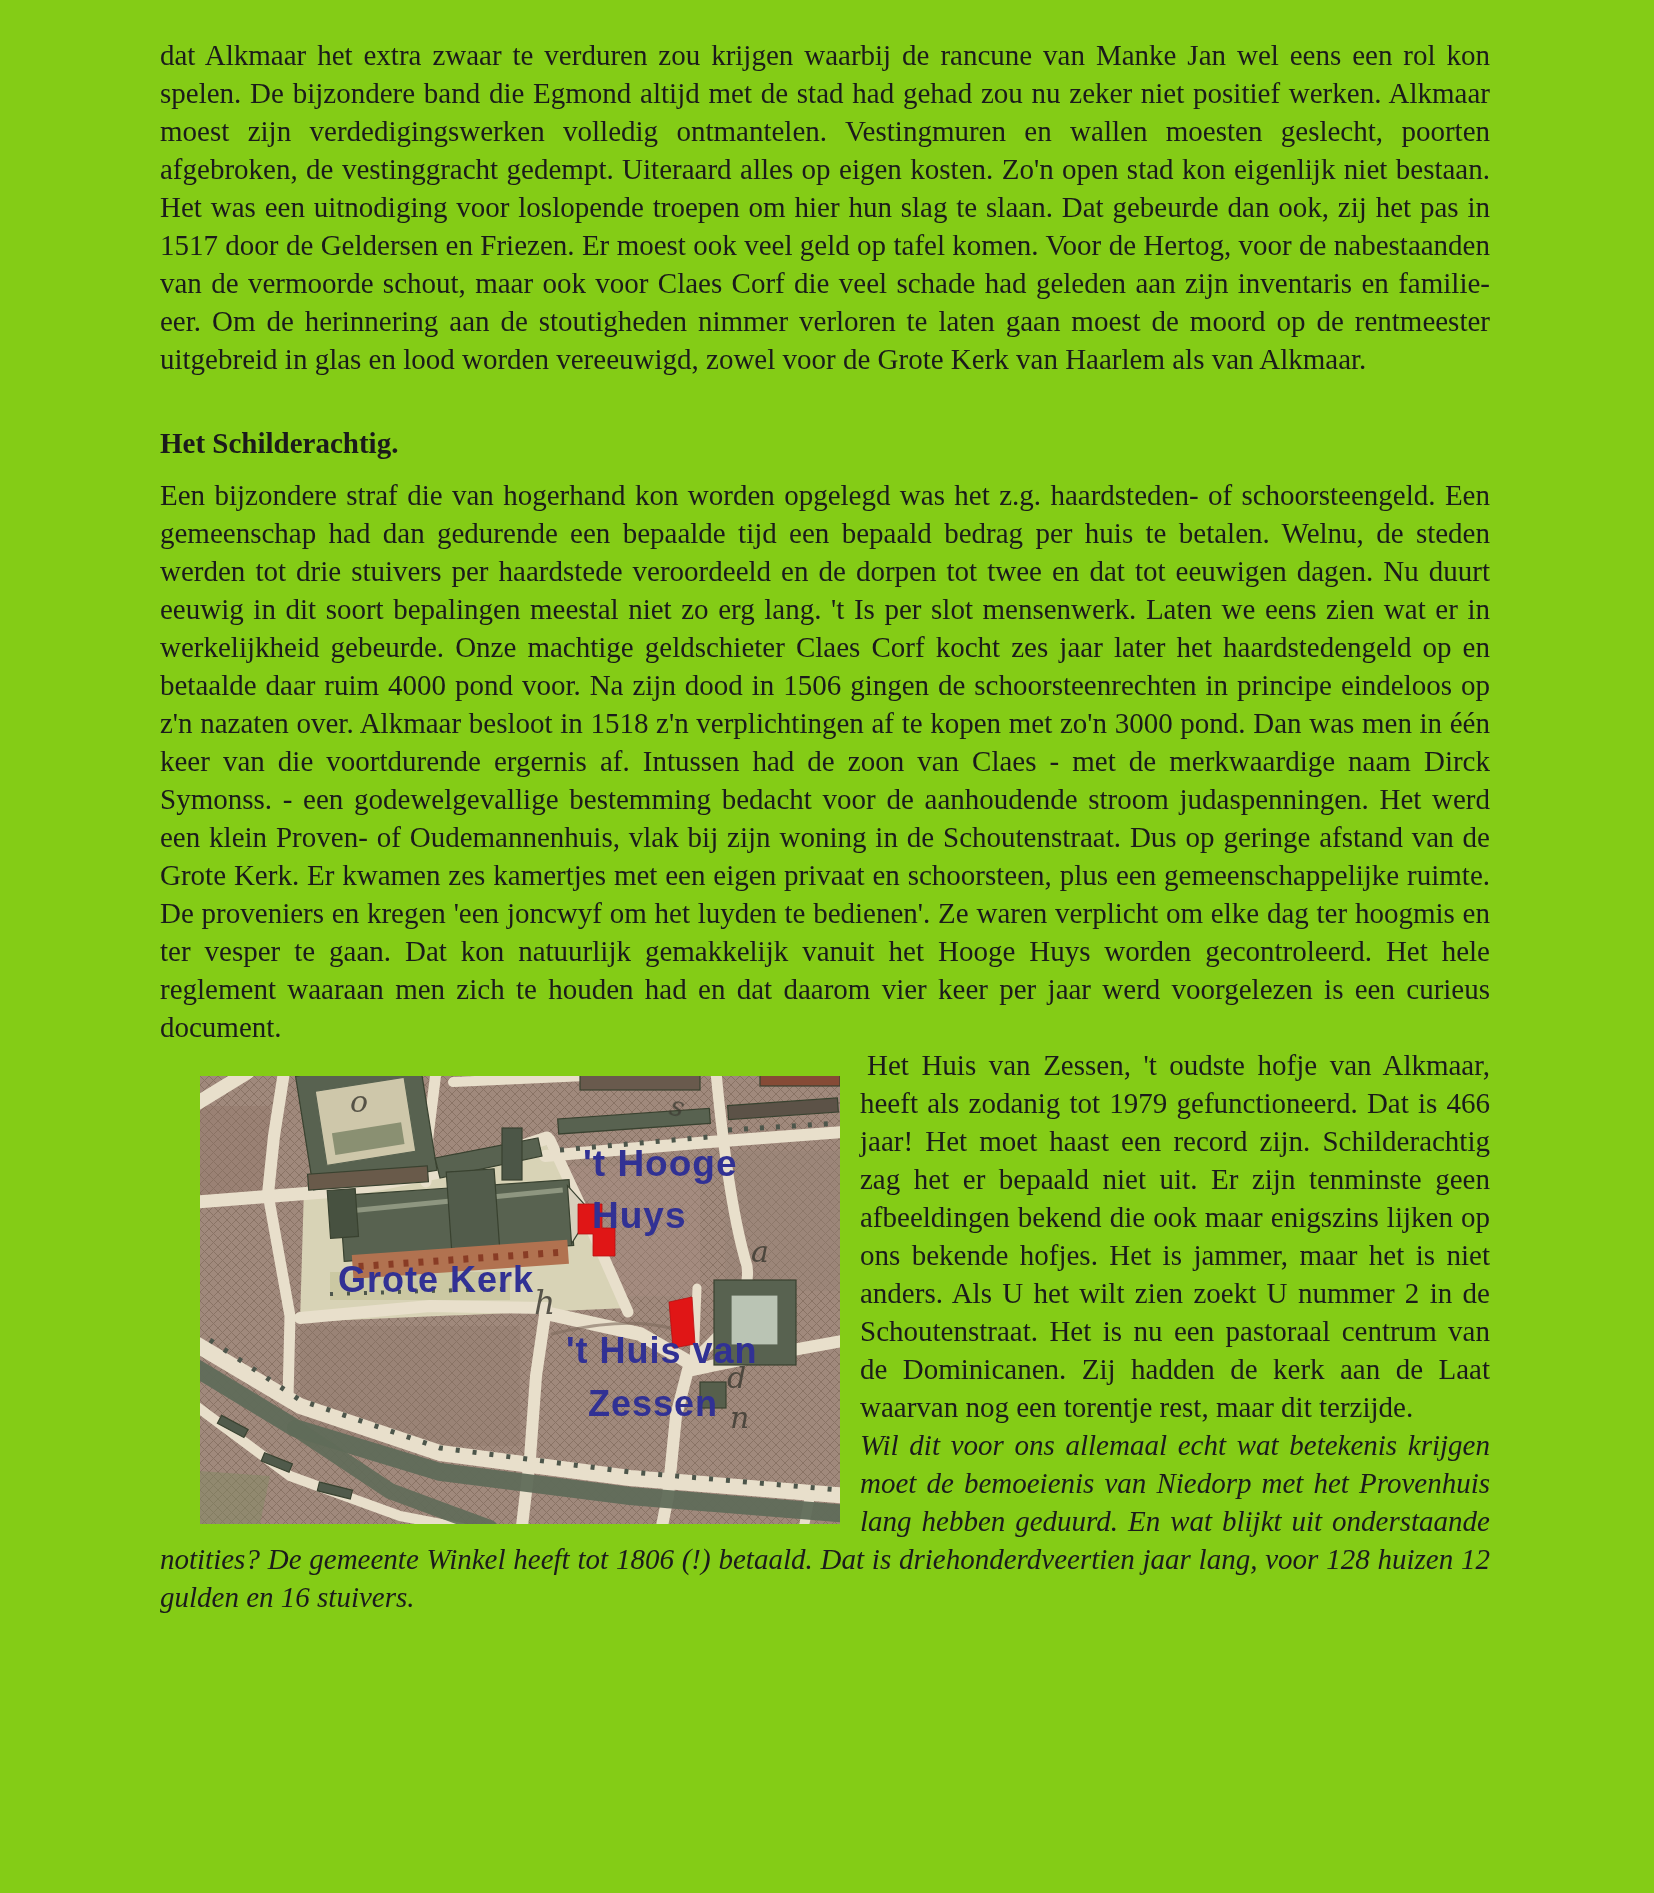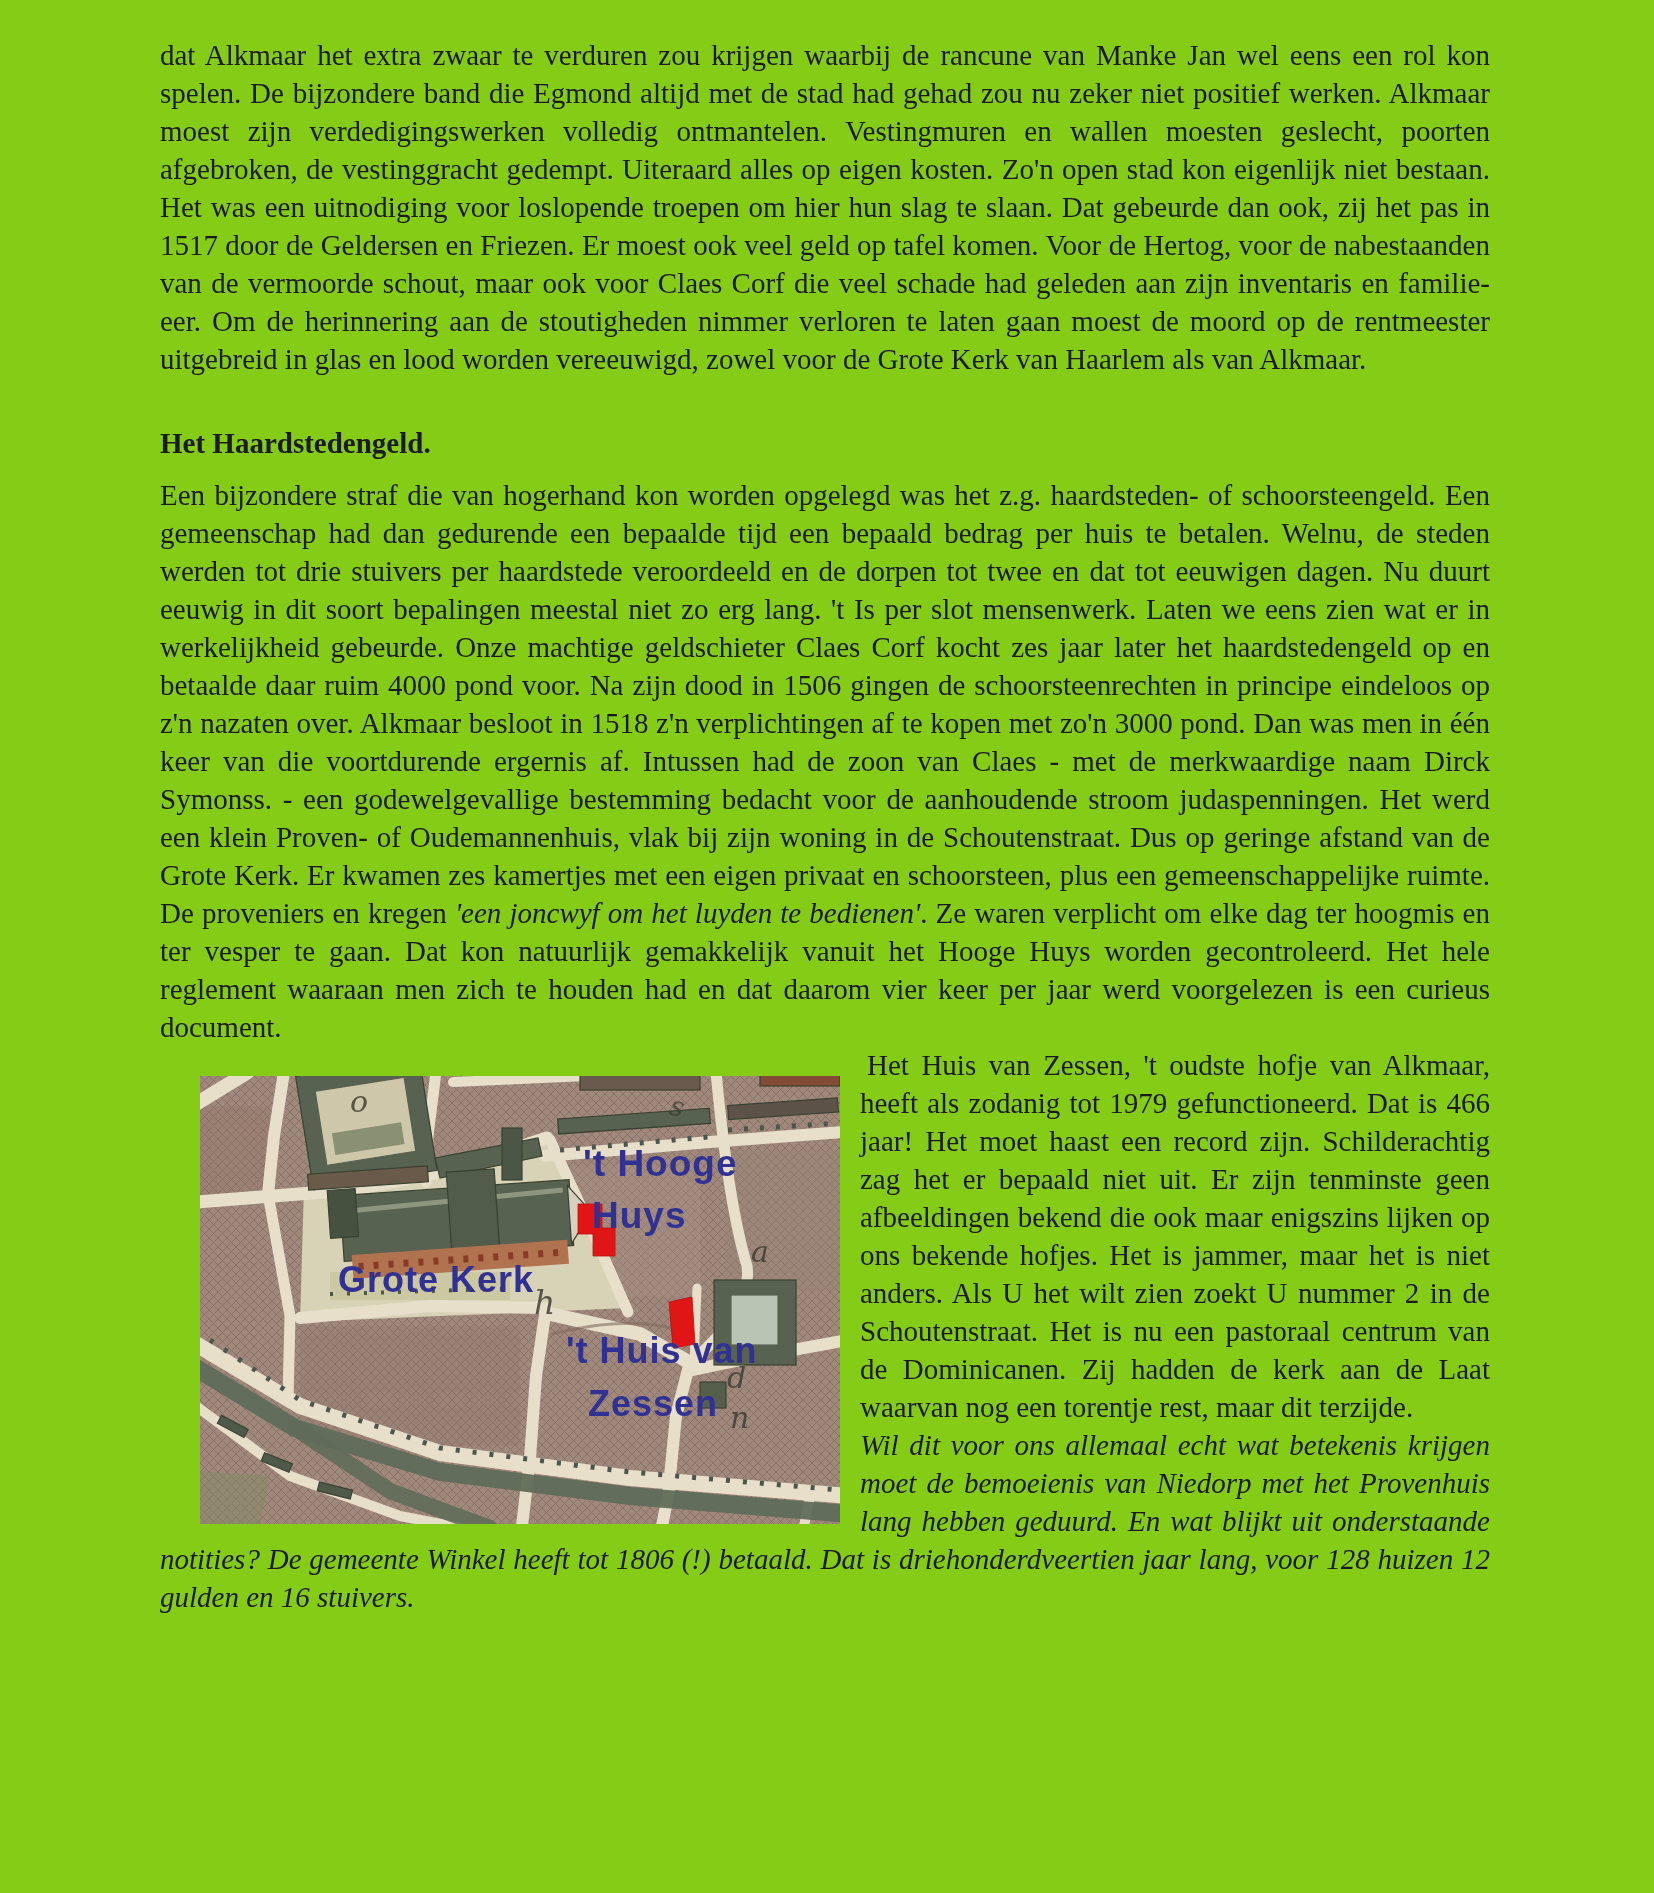"Het Haardstedengeld." h2.heading { text: Haardstedengeld -> Schilderachtig }
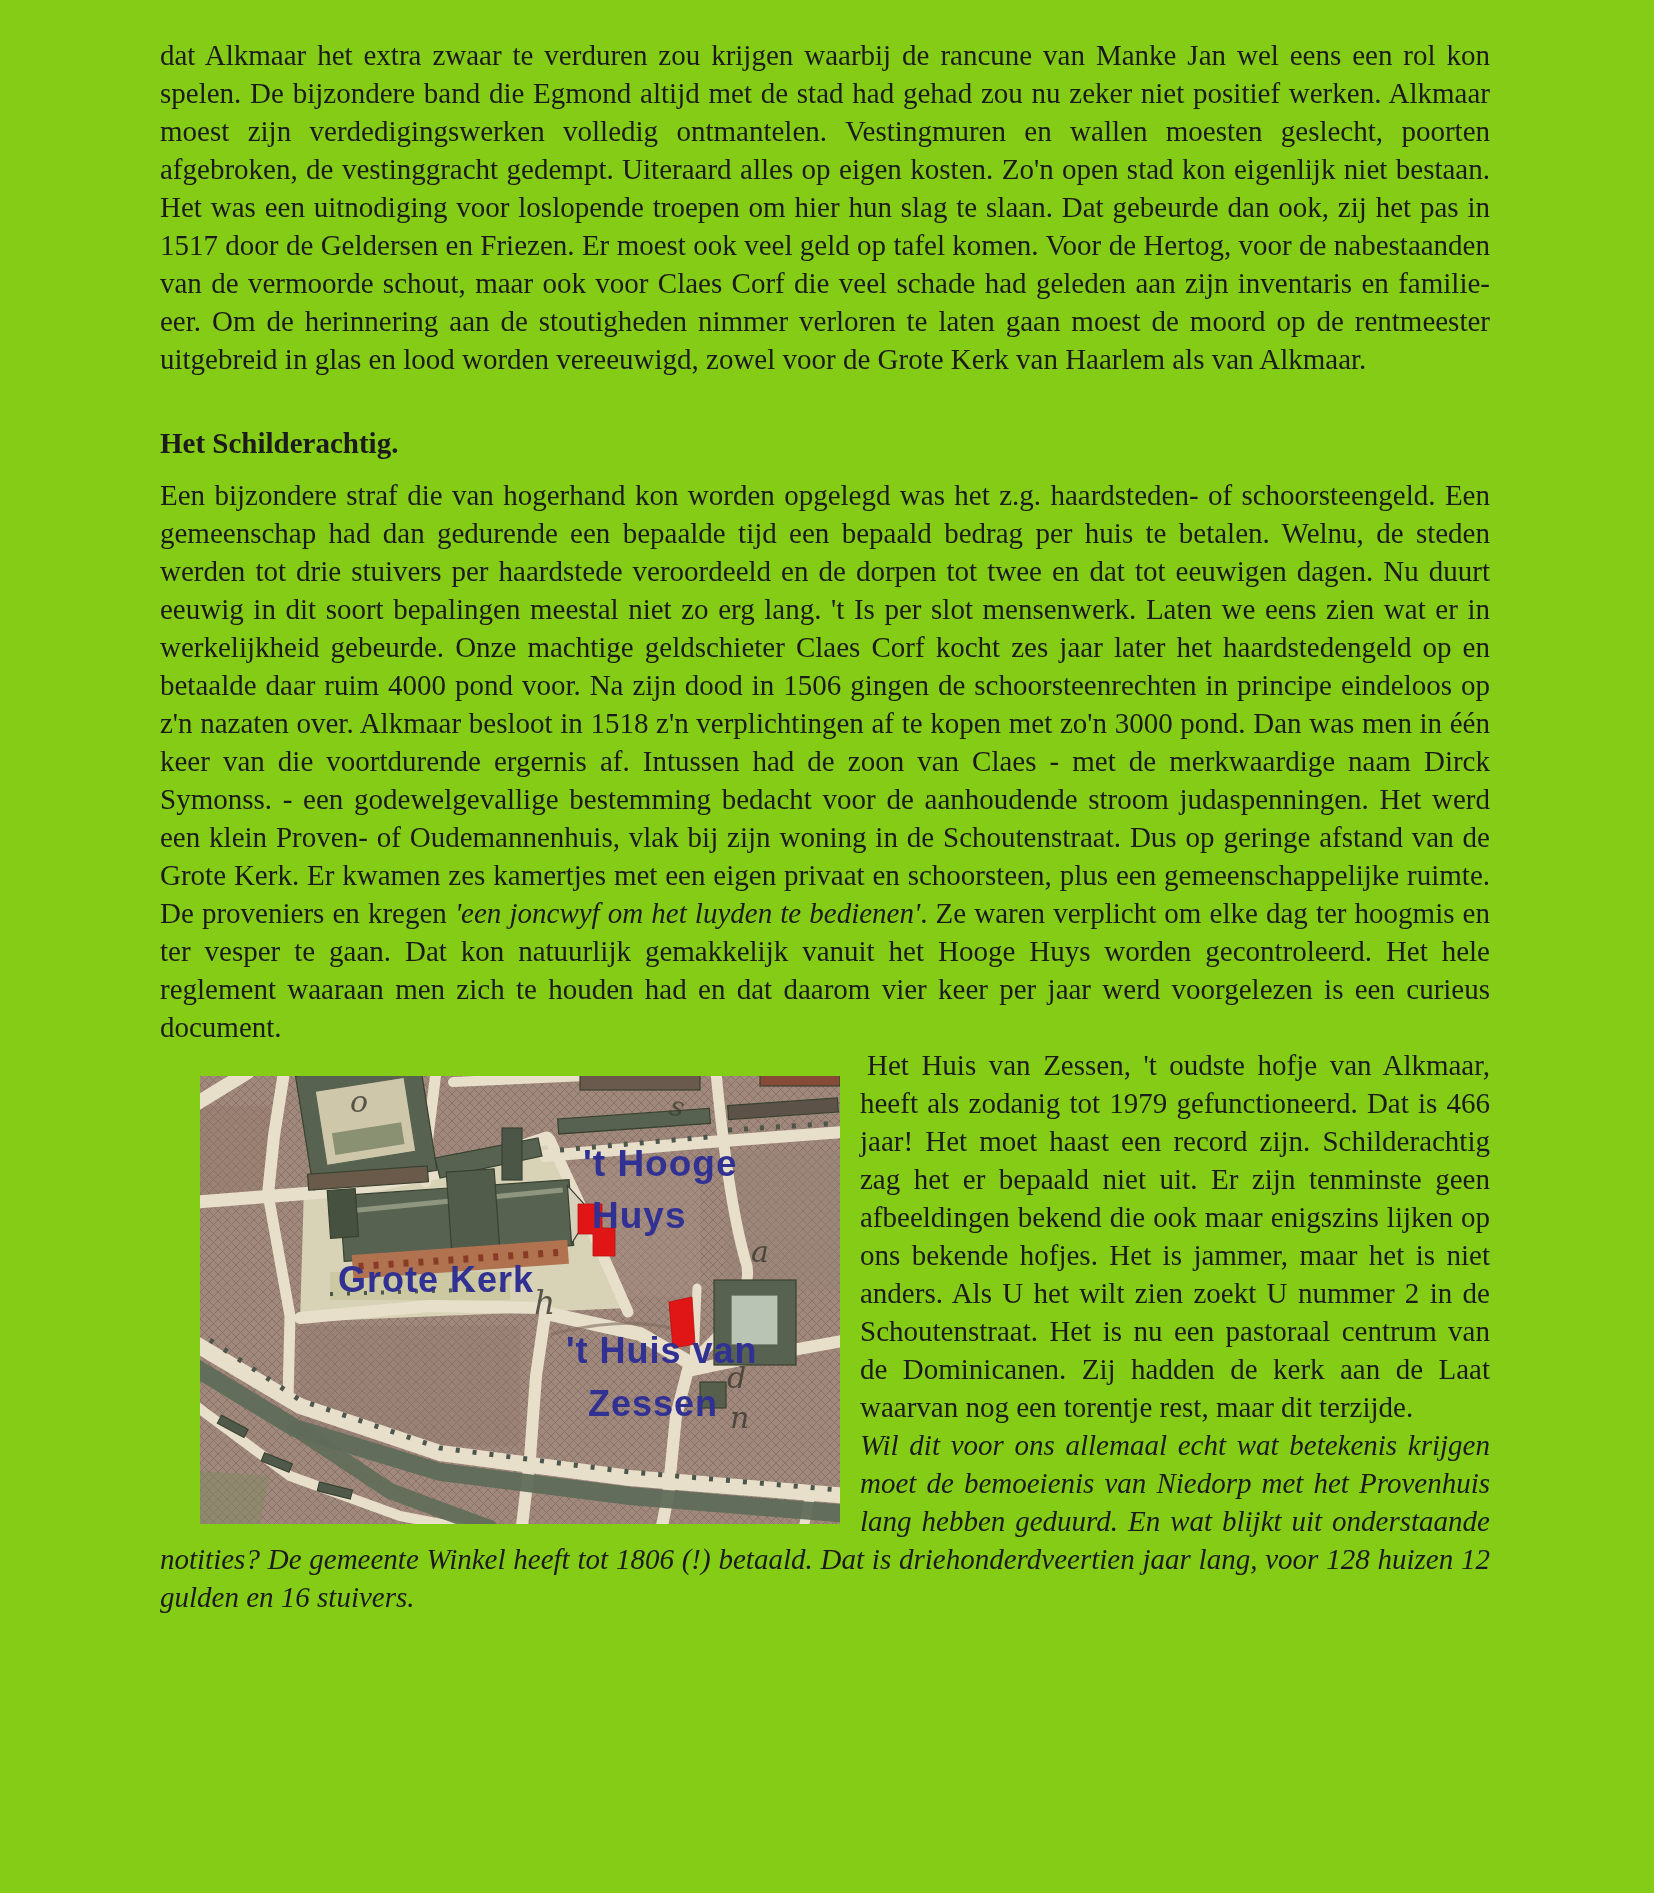"'een joncwyf om het luyden" .italic { font-style: italic -> none }
